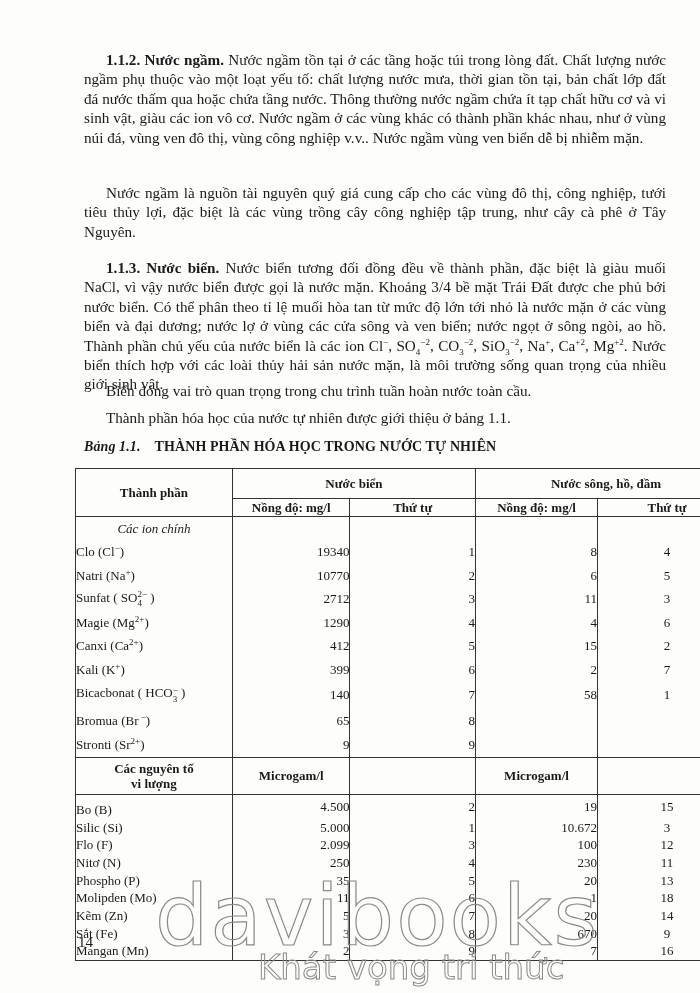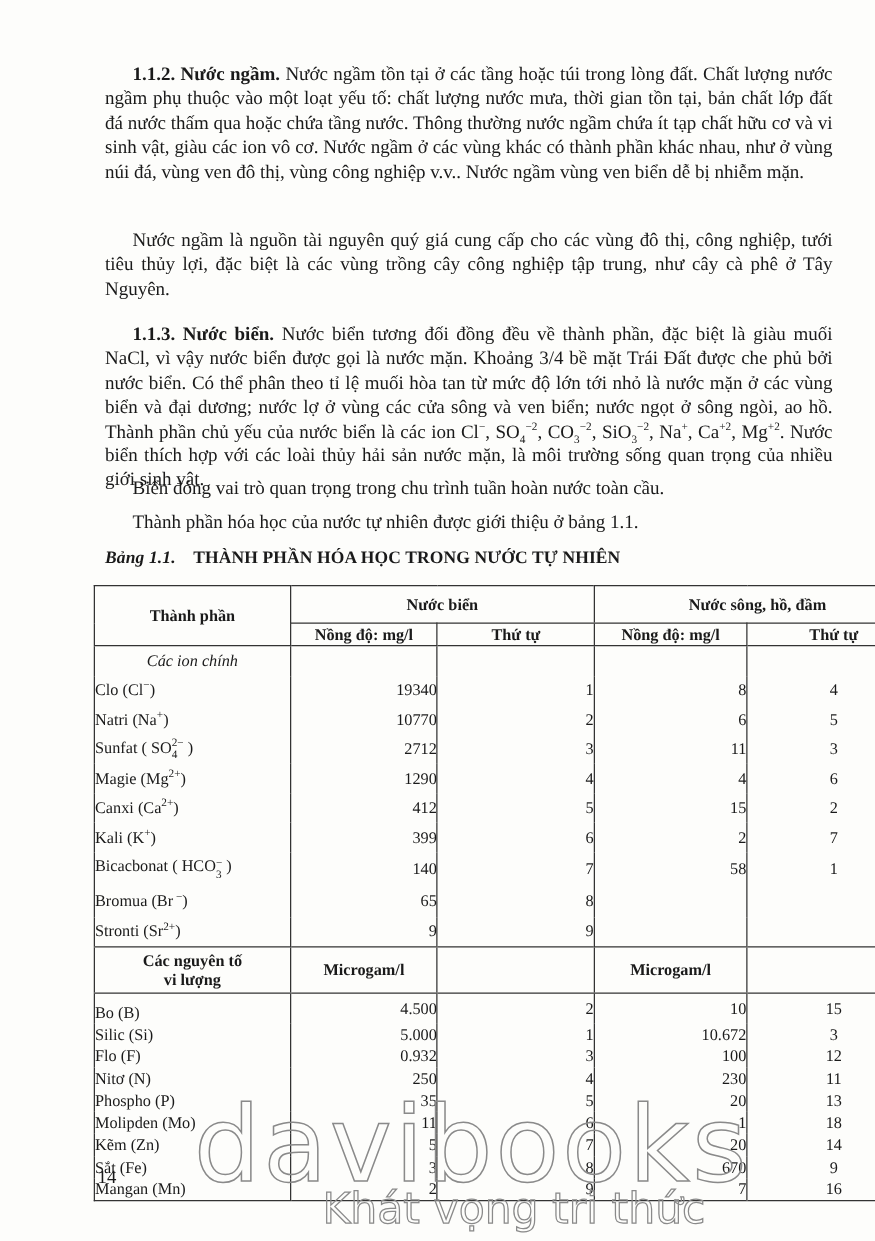"10" td.vb { text: 10 -> 19 }
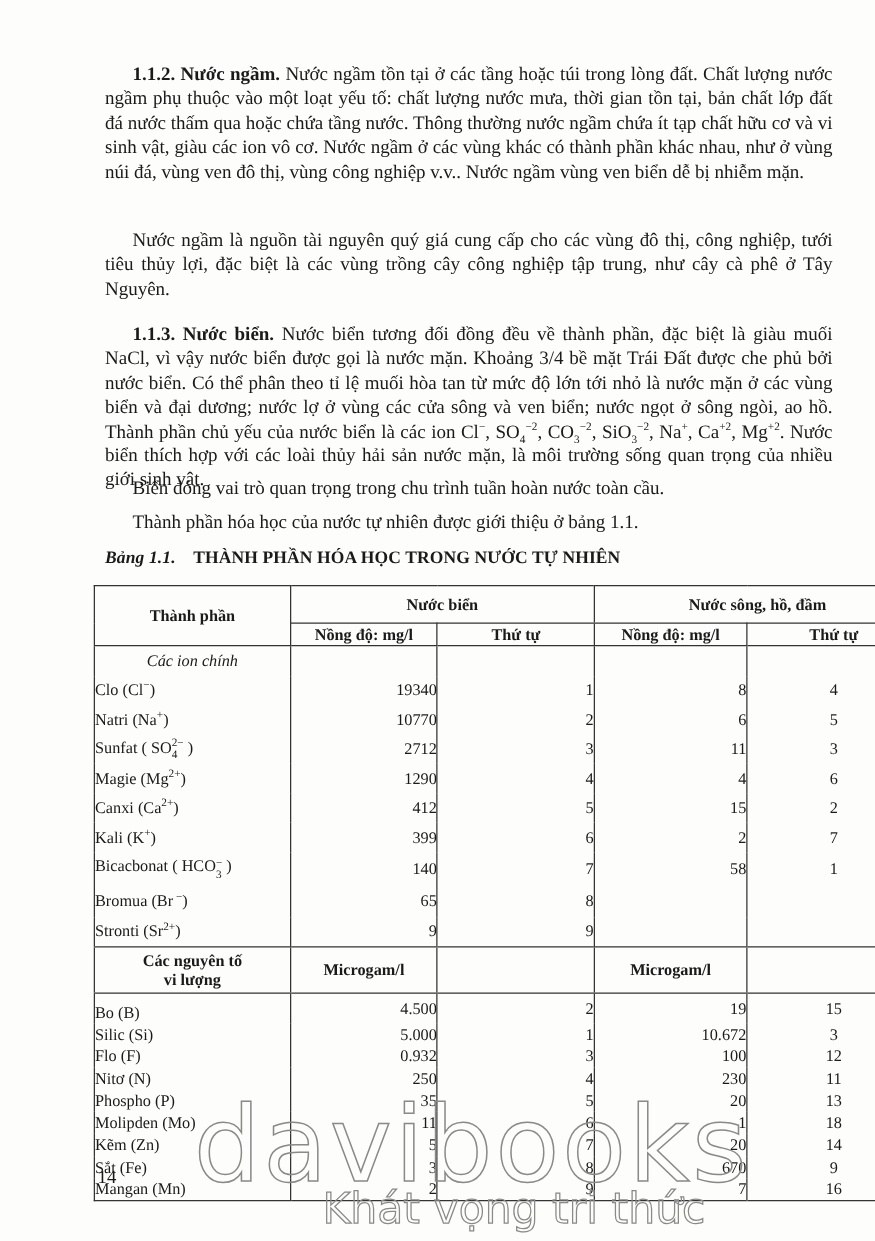"0.932" td.vb { text: 0.932 -> 2.099 }
